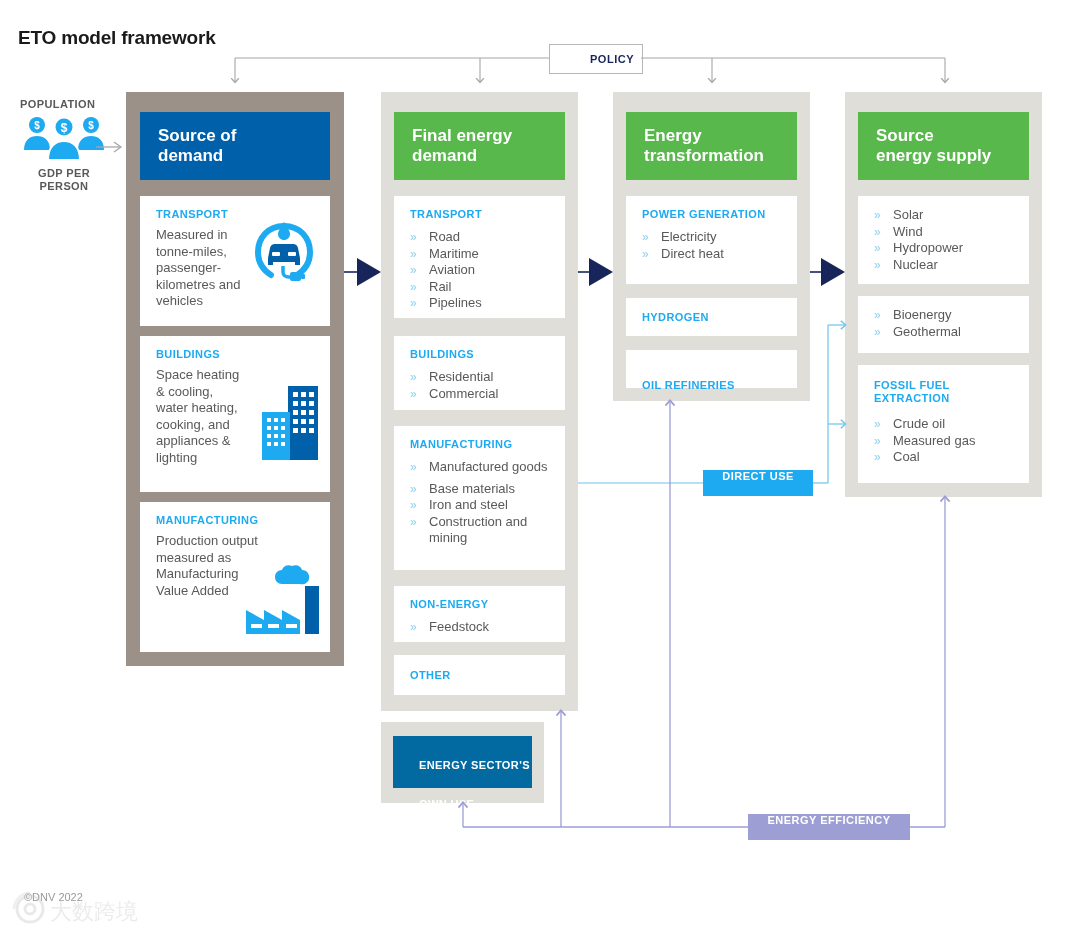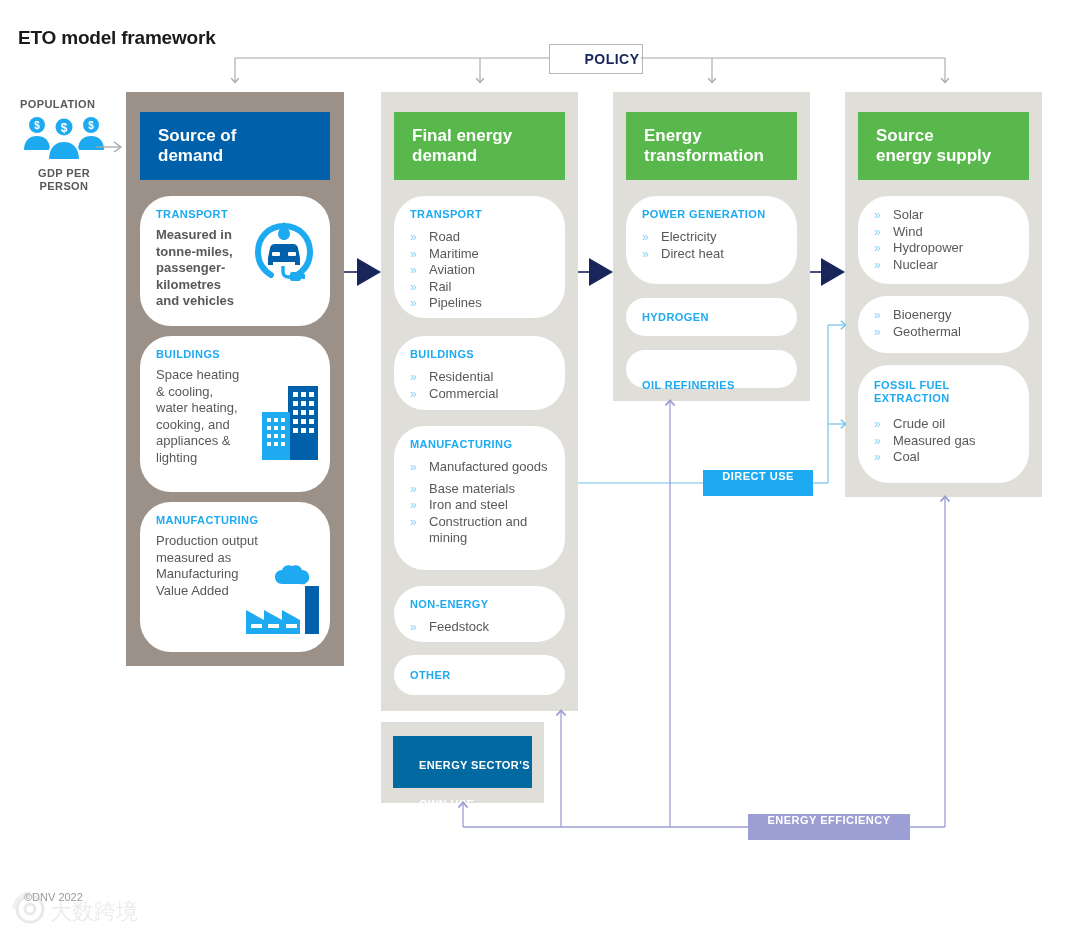"POLICY" #policy-box span { font-size: 14px -> 11px }
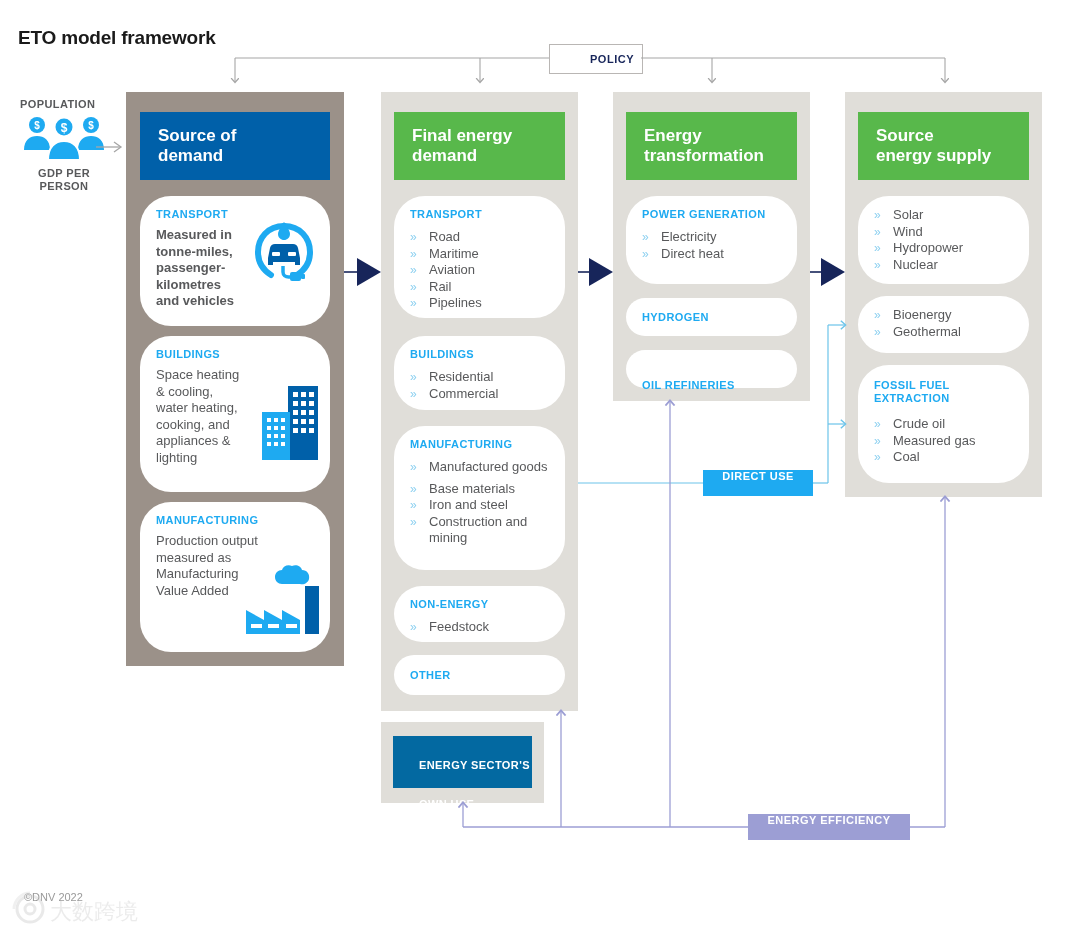"TRANSPORT" .card { border-radius: 31px -> none }
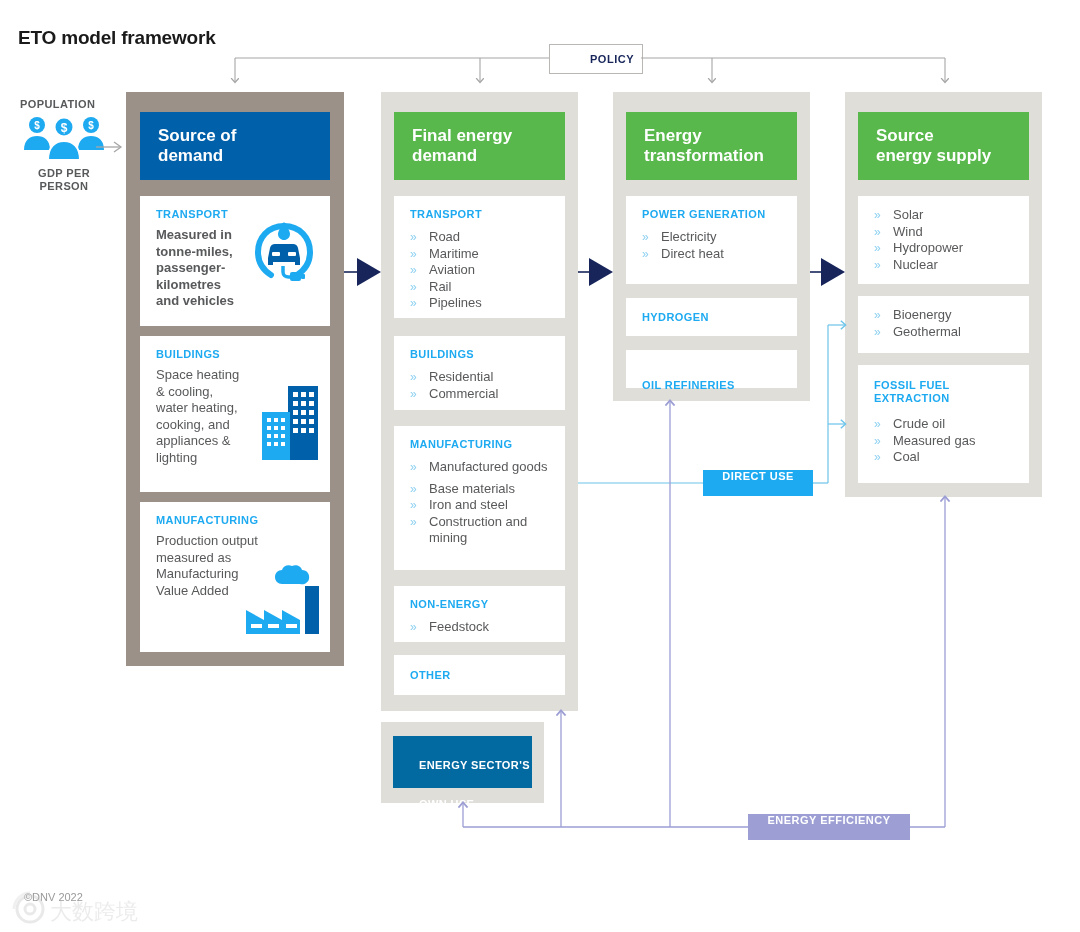"Measured in tonne-miles," div.card-body { font-weight: bold -> none }
